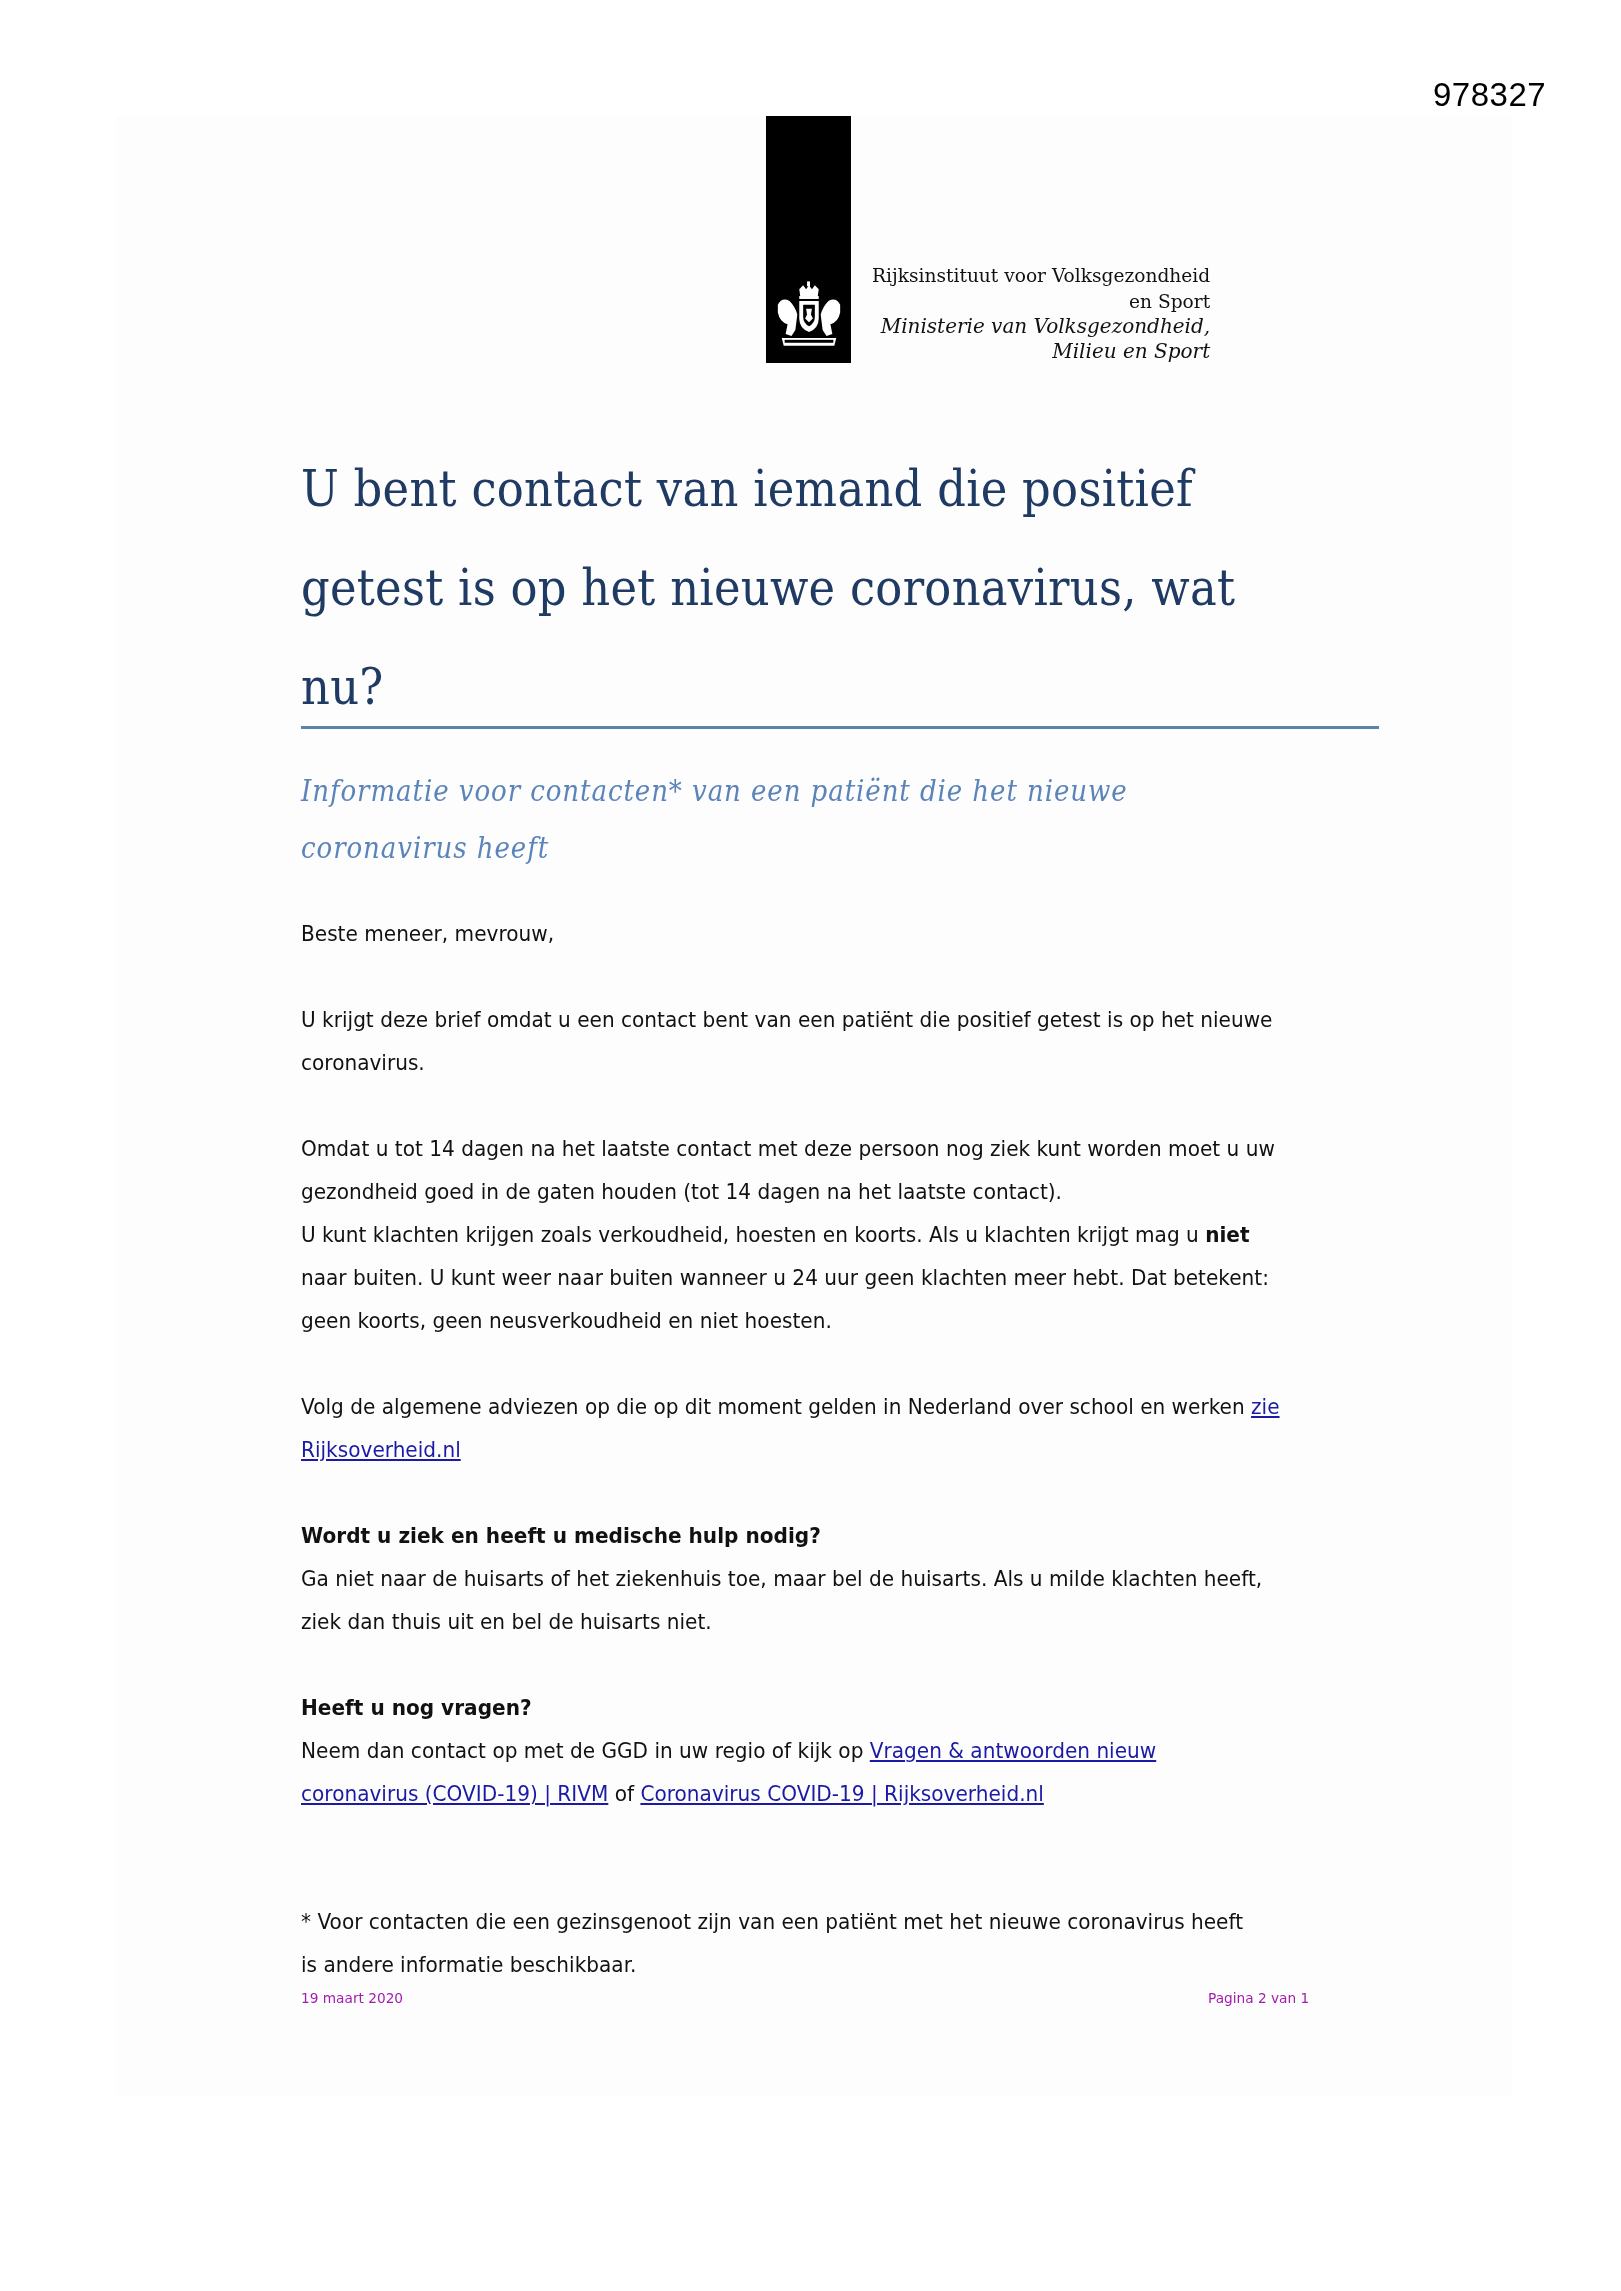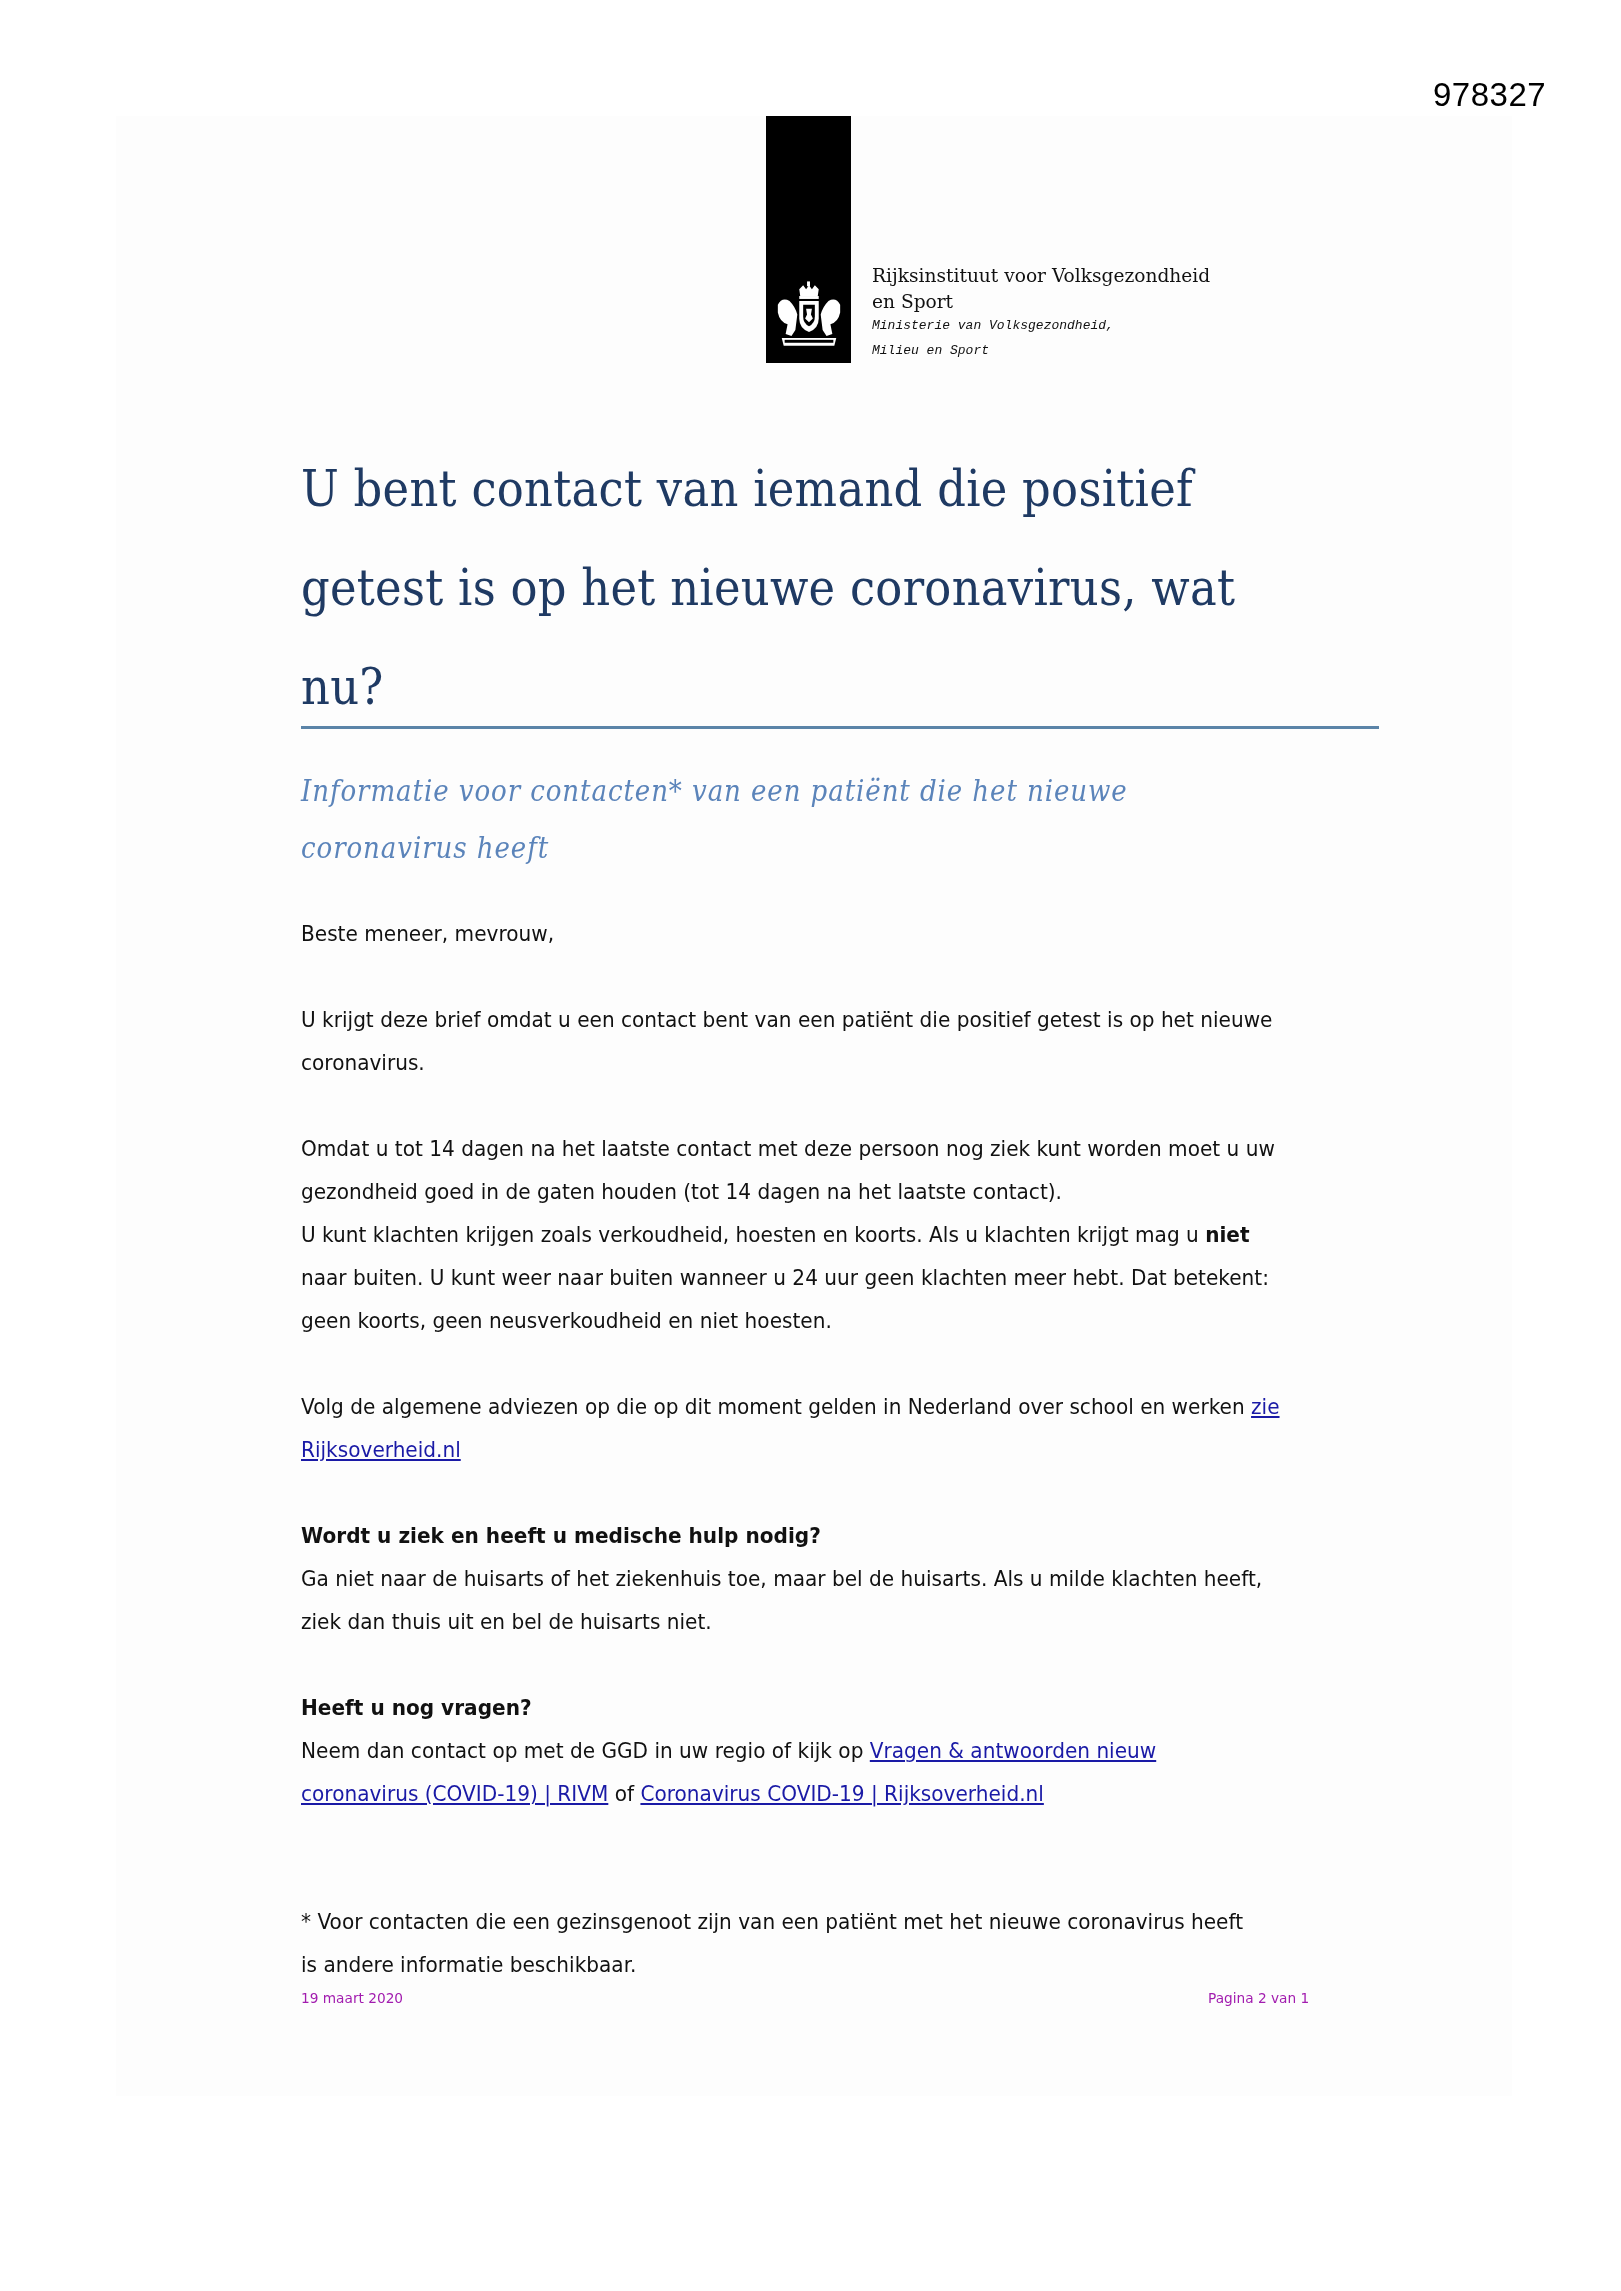"Rijksinstituut voor Volksgezondheid" .logo-text { text-align: none -> right }
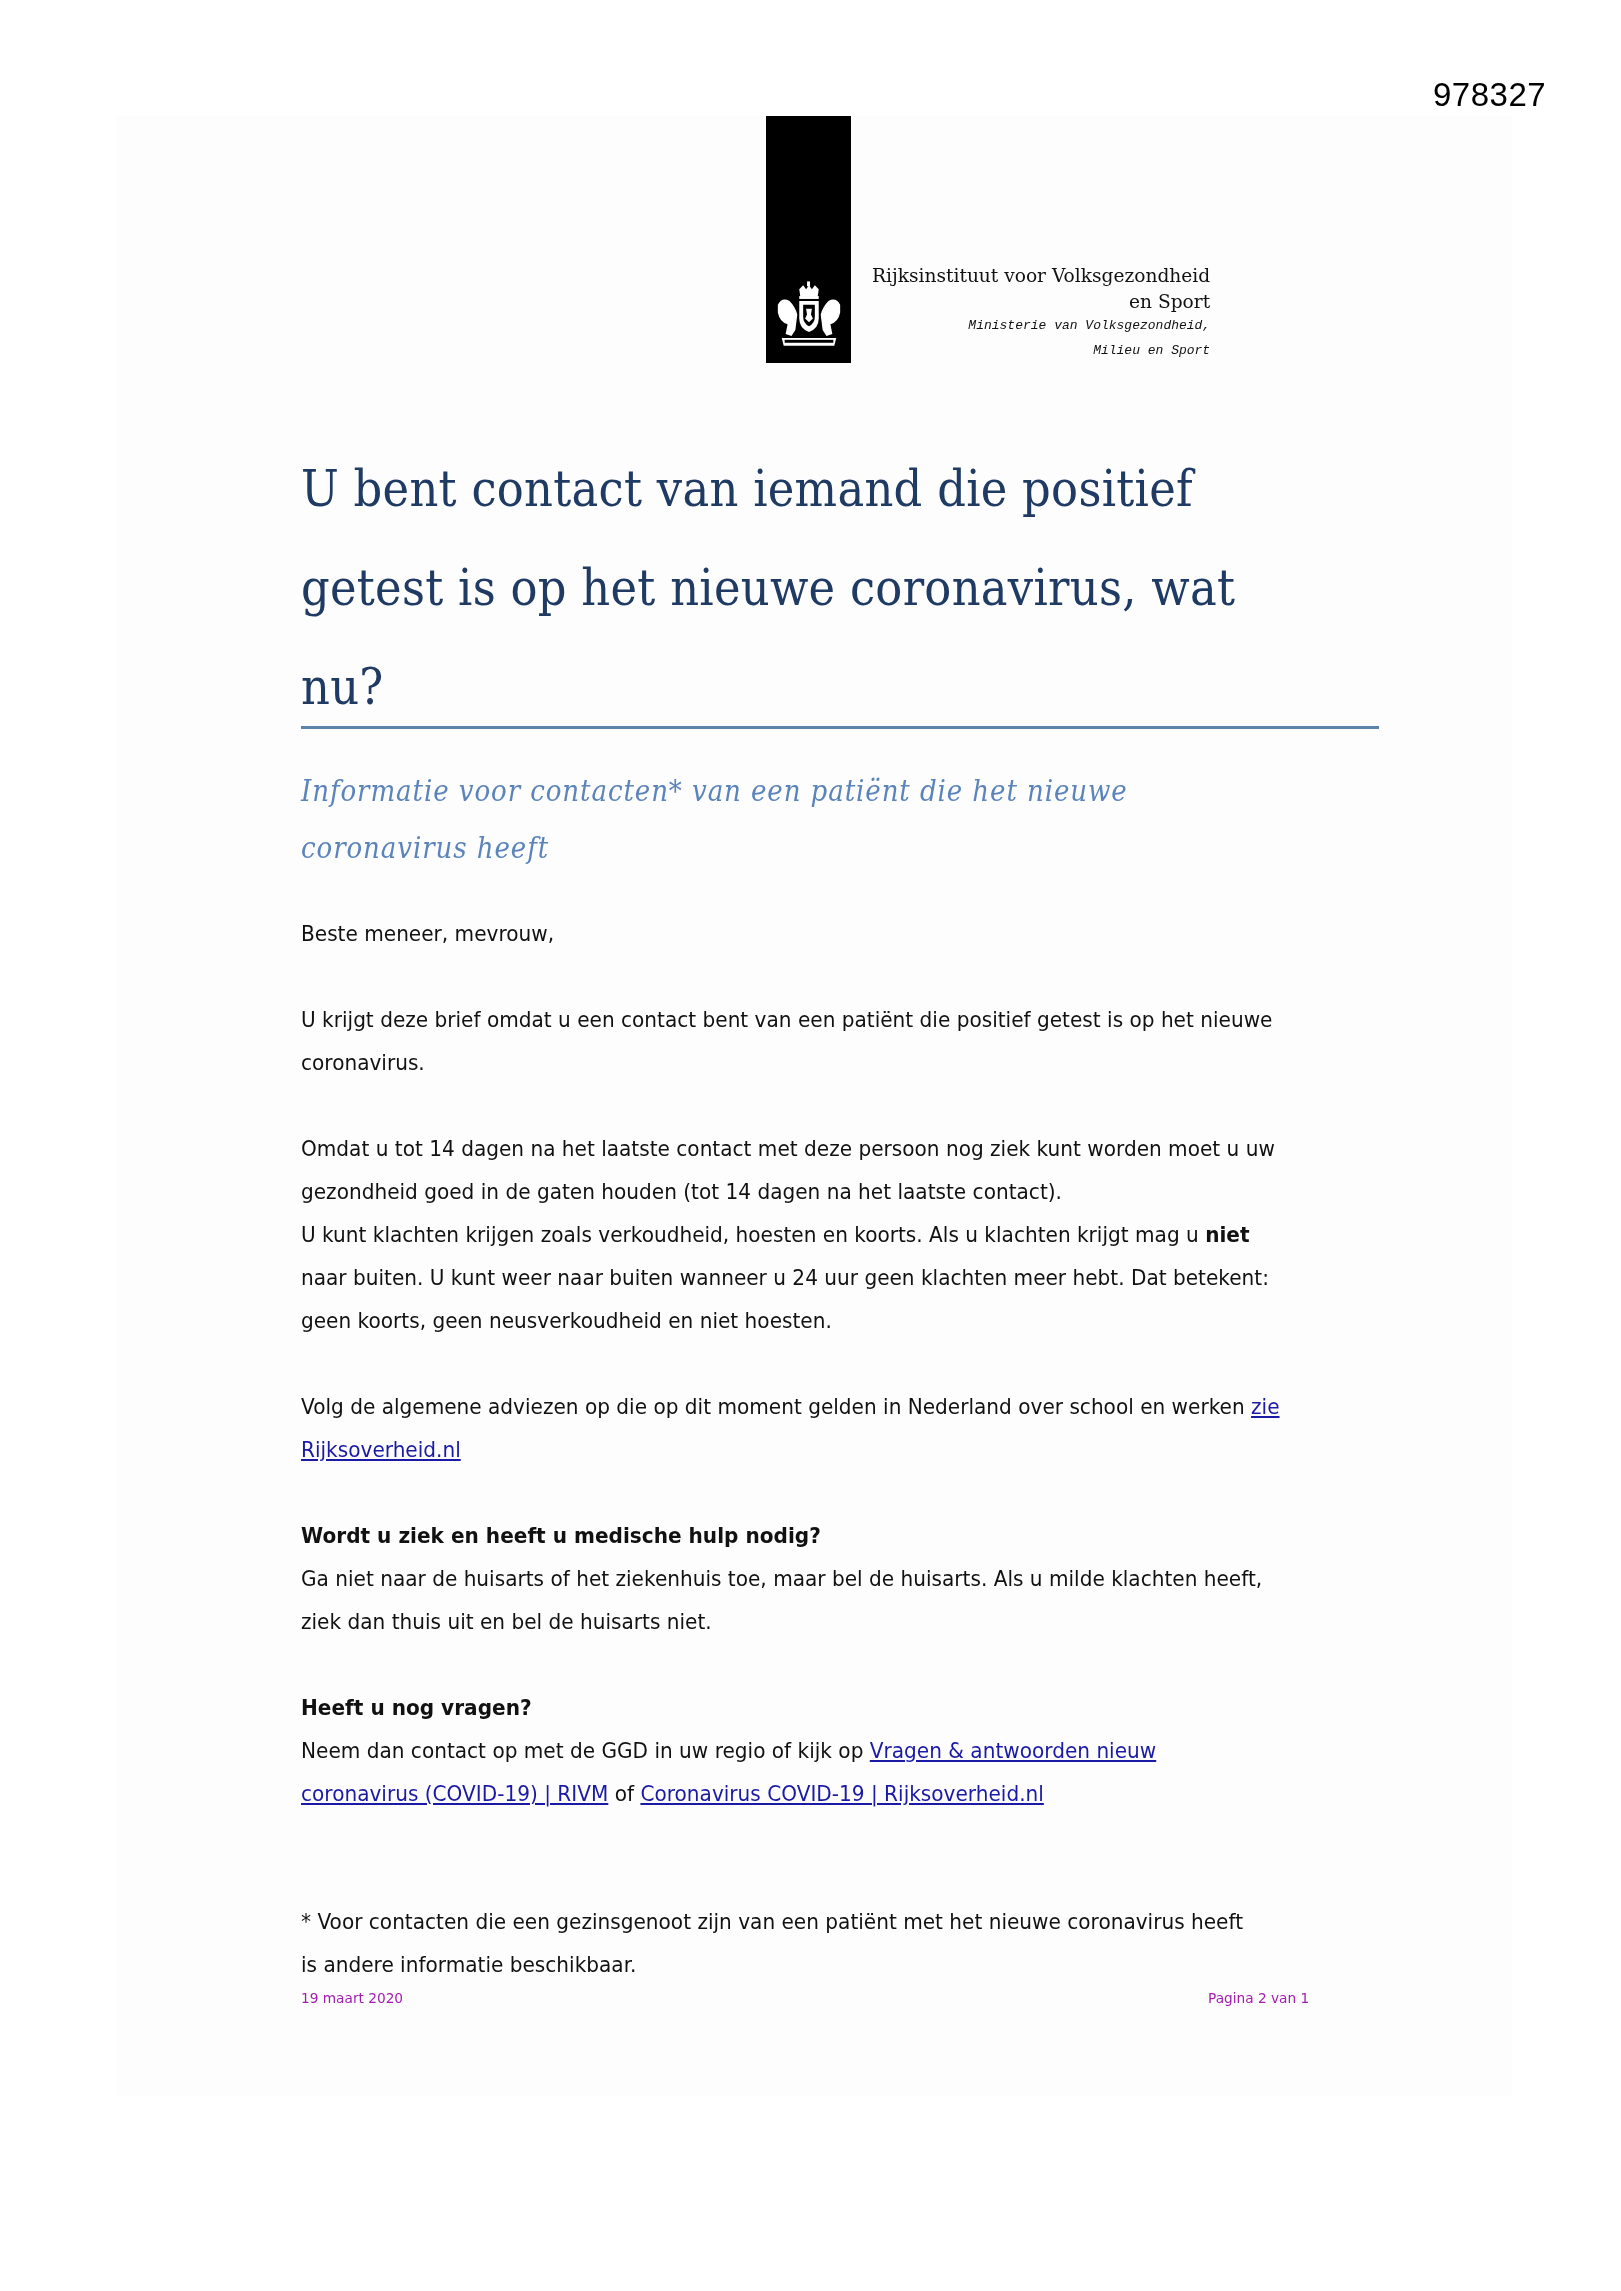"Ministerie van Volksgezondheid," .logo-text .it { font-family: Liberation Mono, monospace -> none; font-size: 13px -> 20px }
